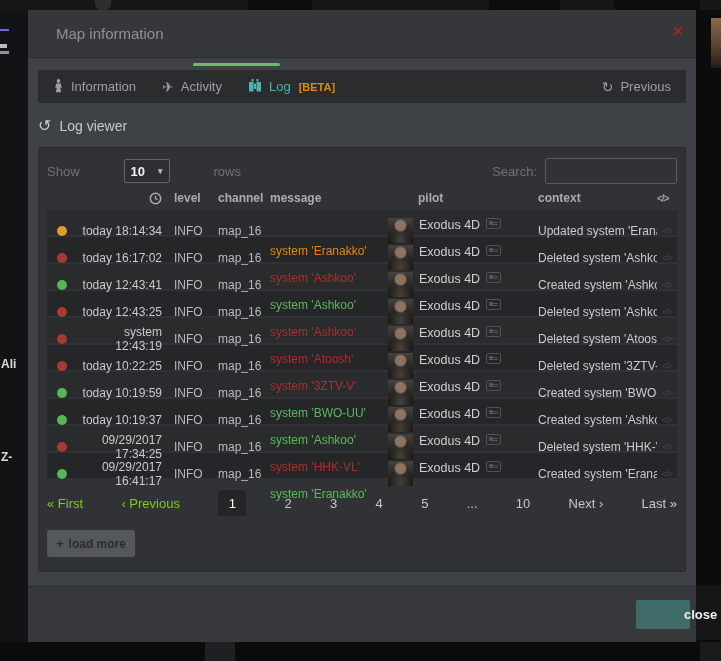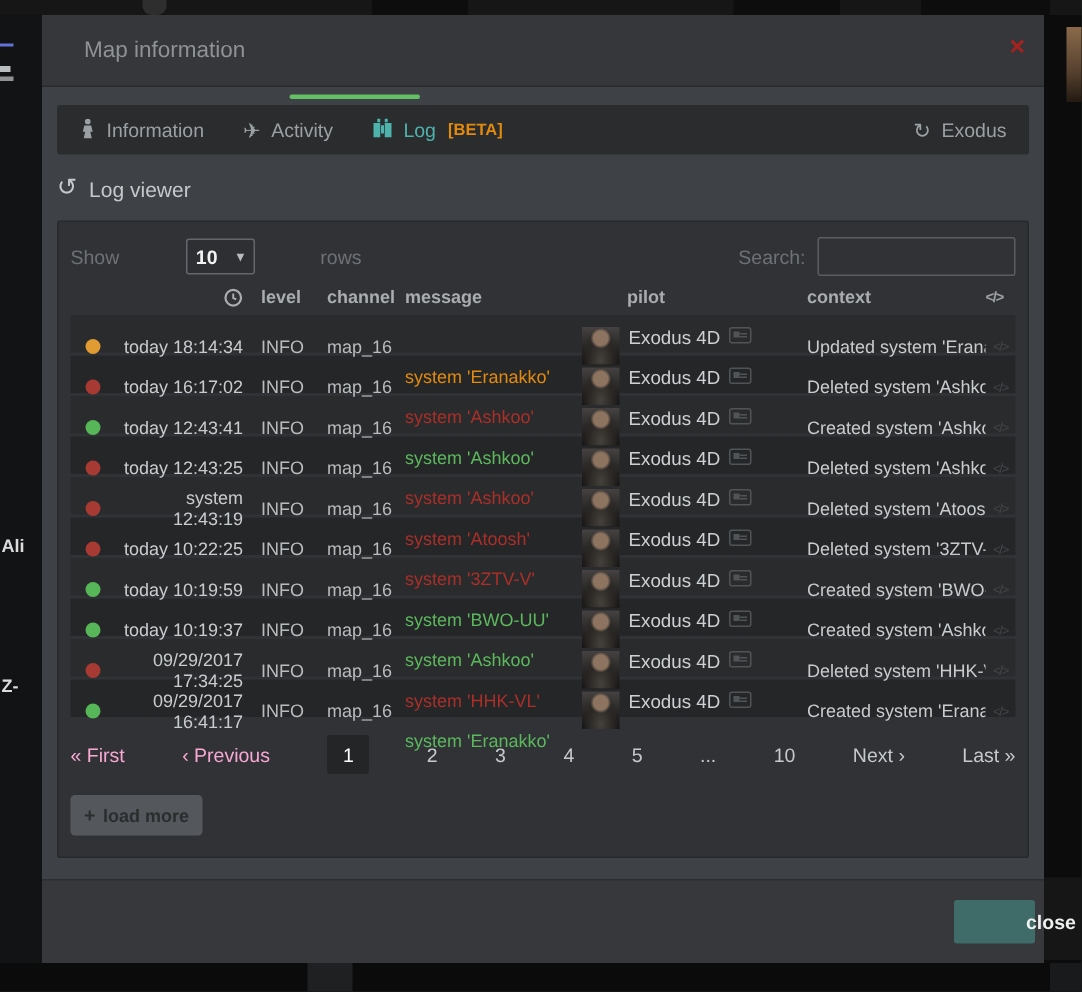"Exodus" span { text: Exodus -> Previous }
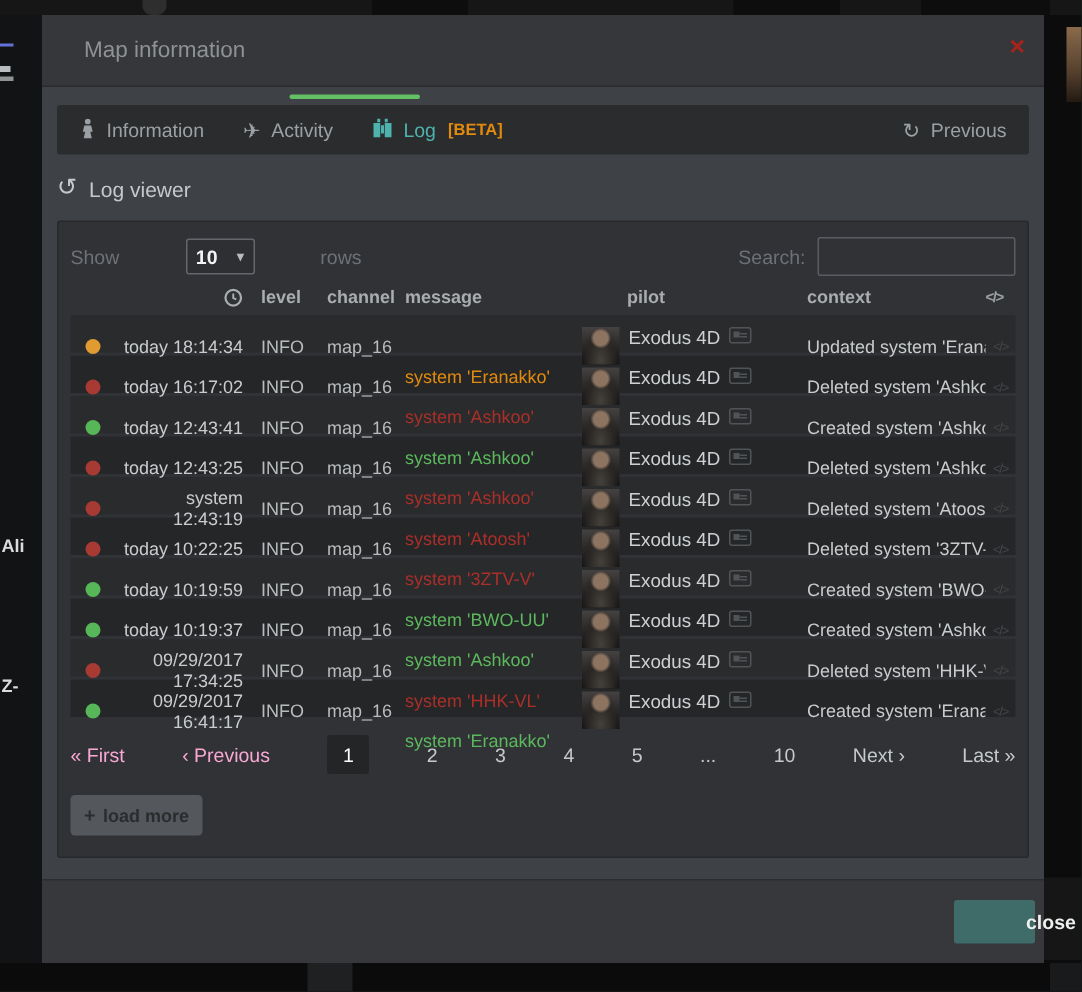"« First" .pg-muted { color: #f9a8d4 -> #84cc16 }
